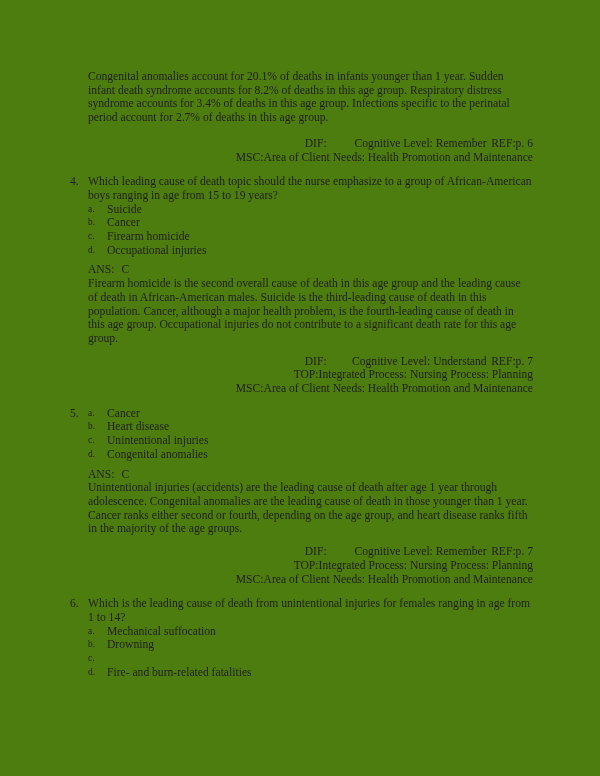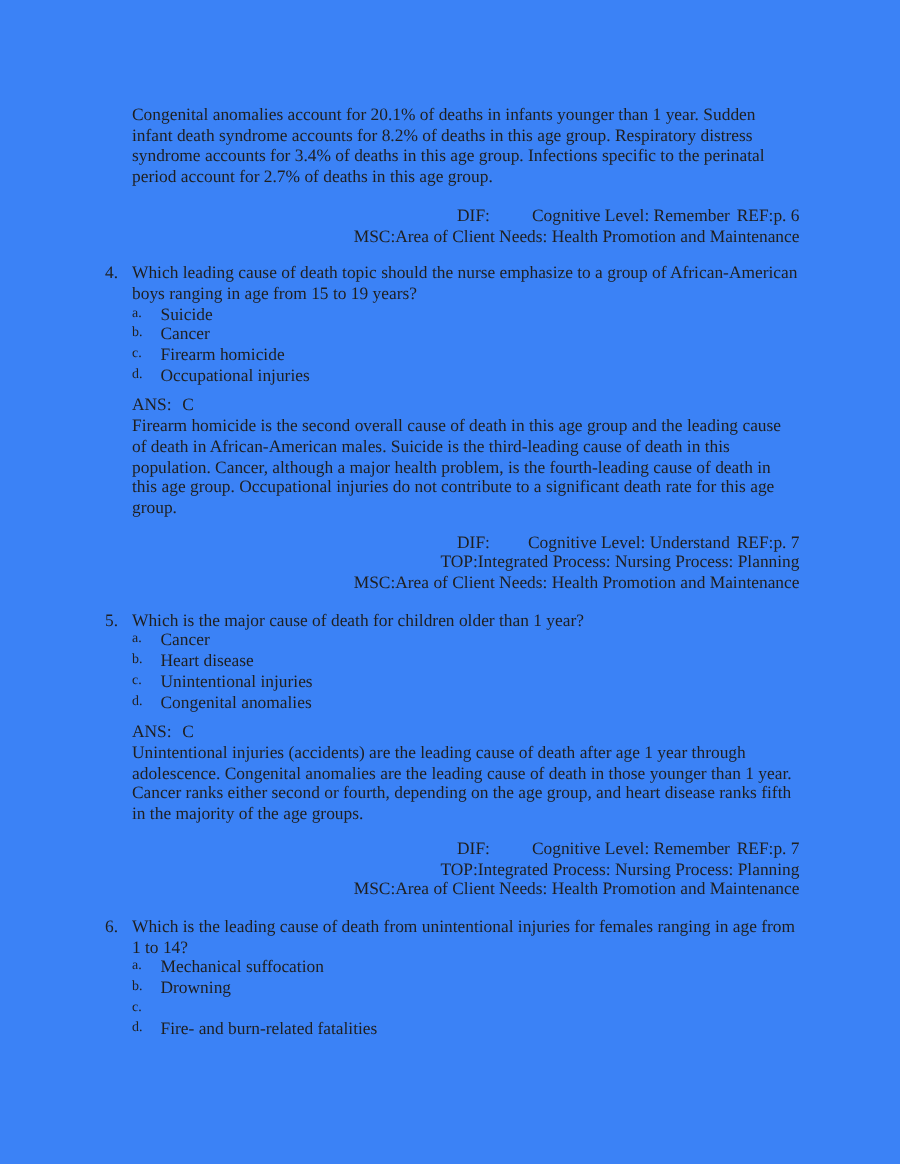"Congenital anomalies account for 20.1%" .page { background: #3b82f6 -> #4d7c0f }
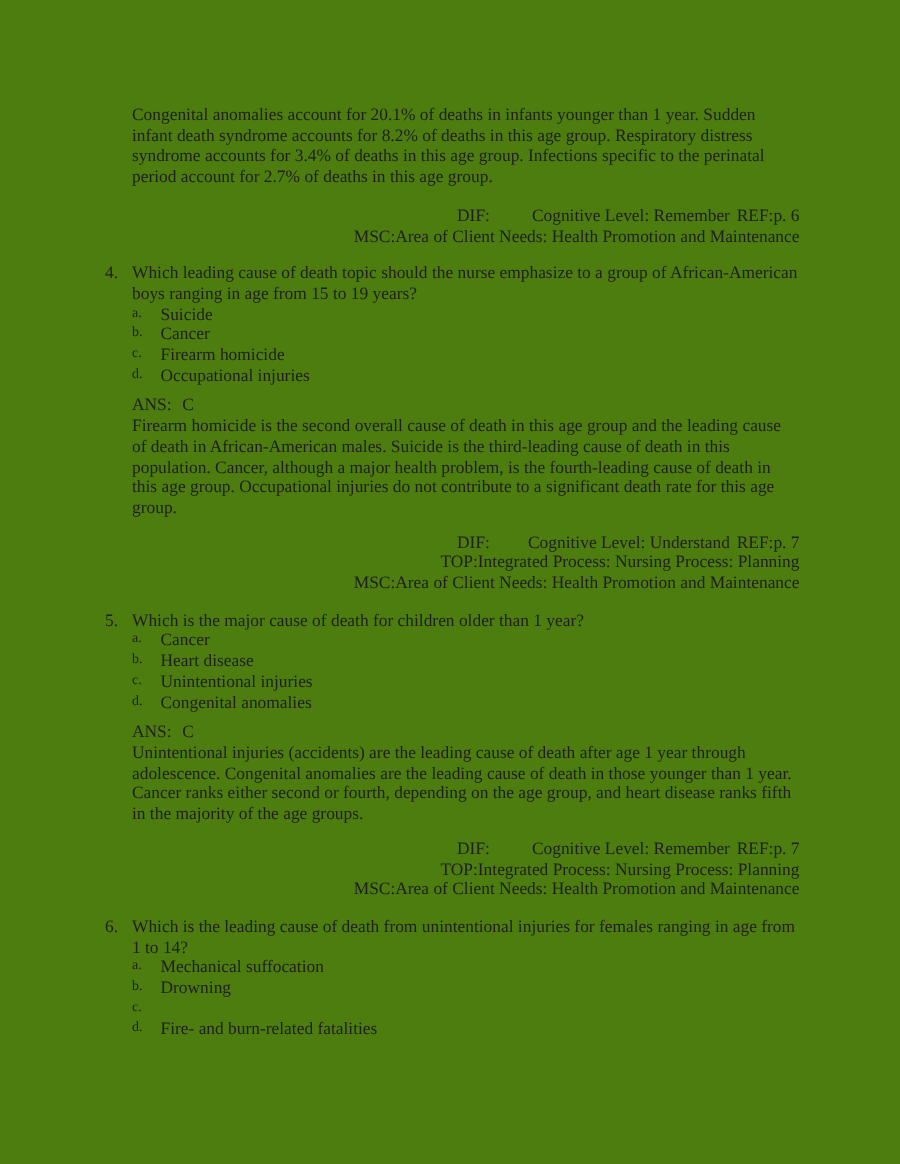"Which is the major cause" div { html: <div>Which is the major cause of death for children older than 1 year?</div> -> none }
